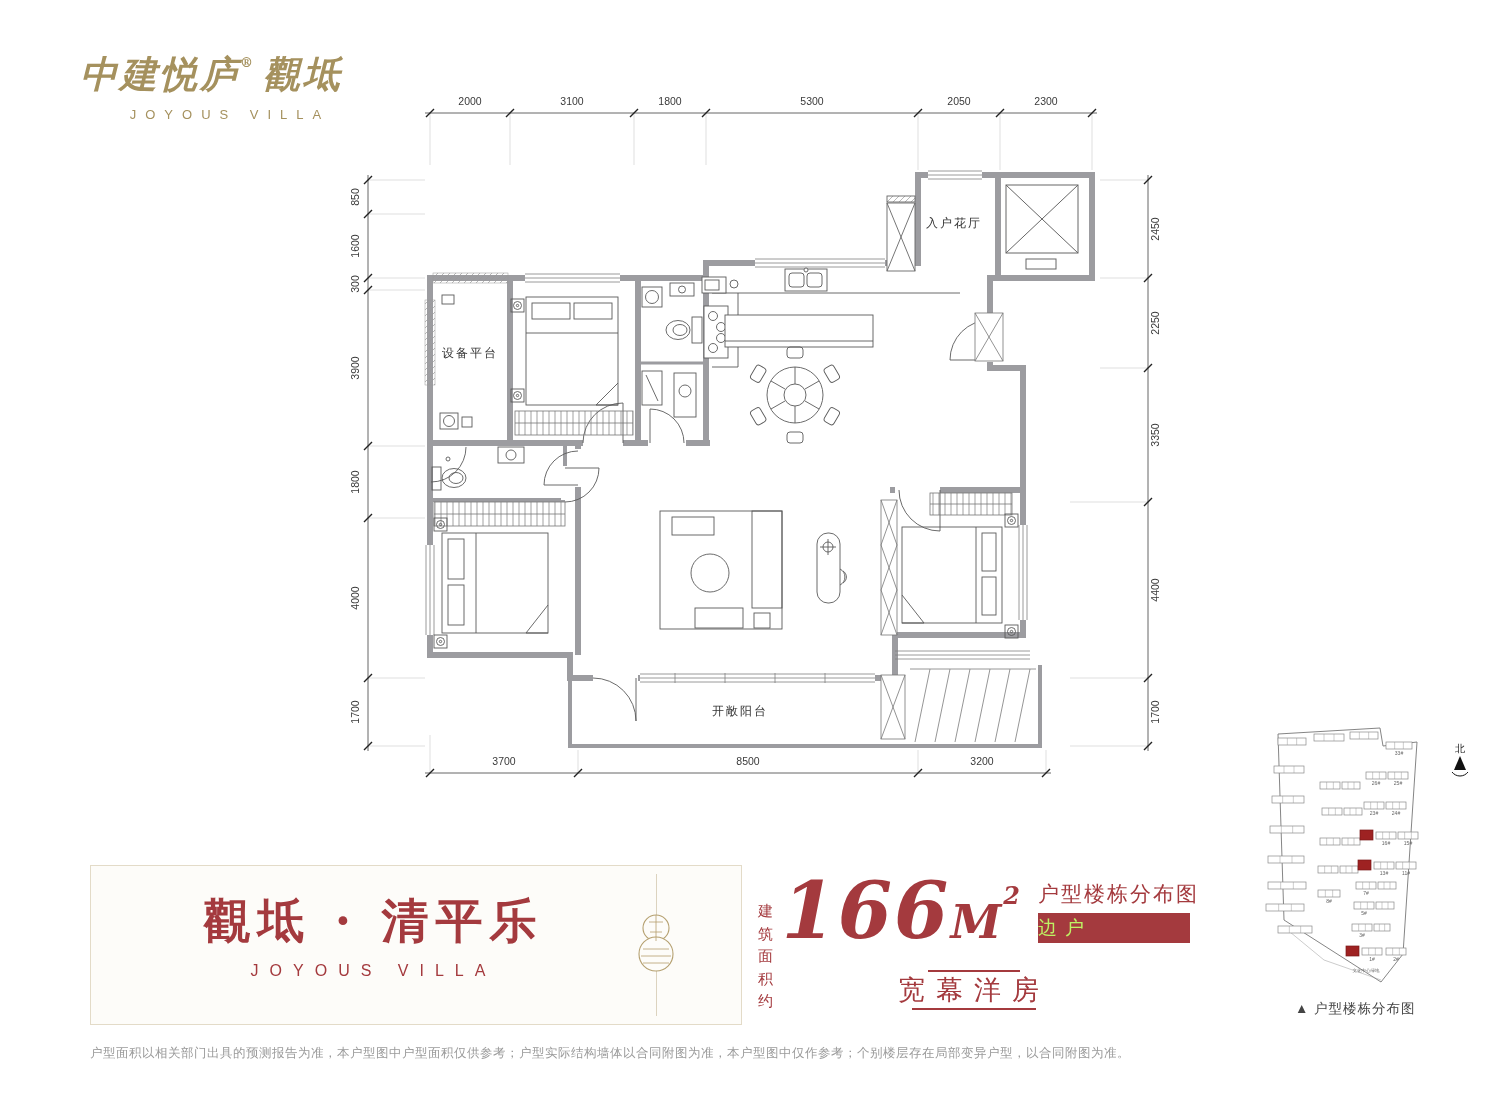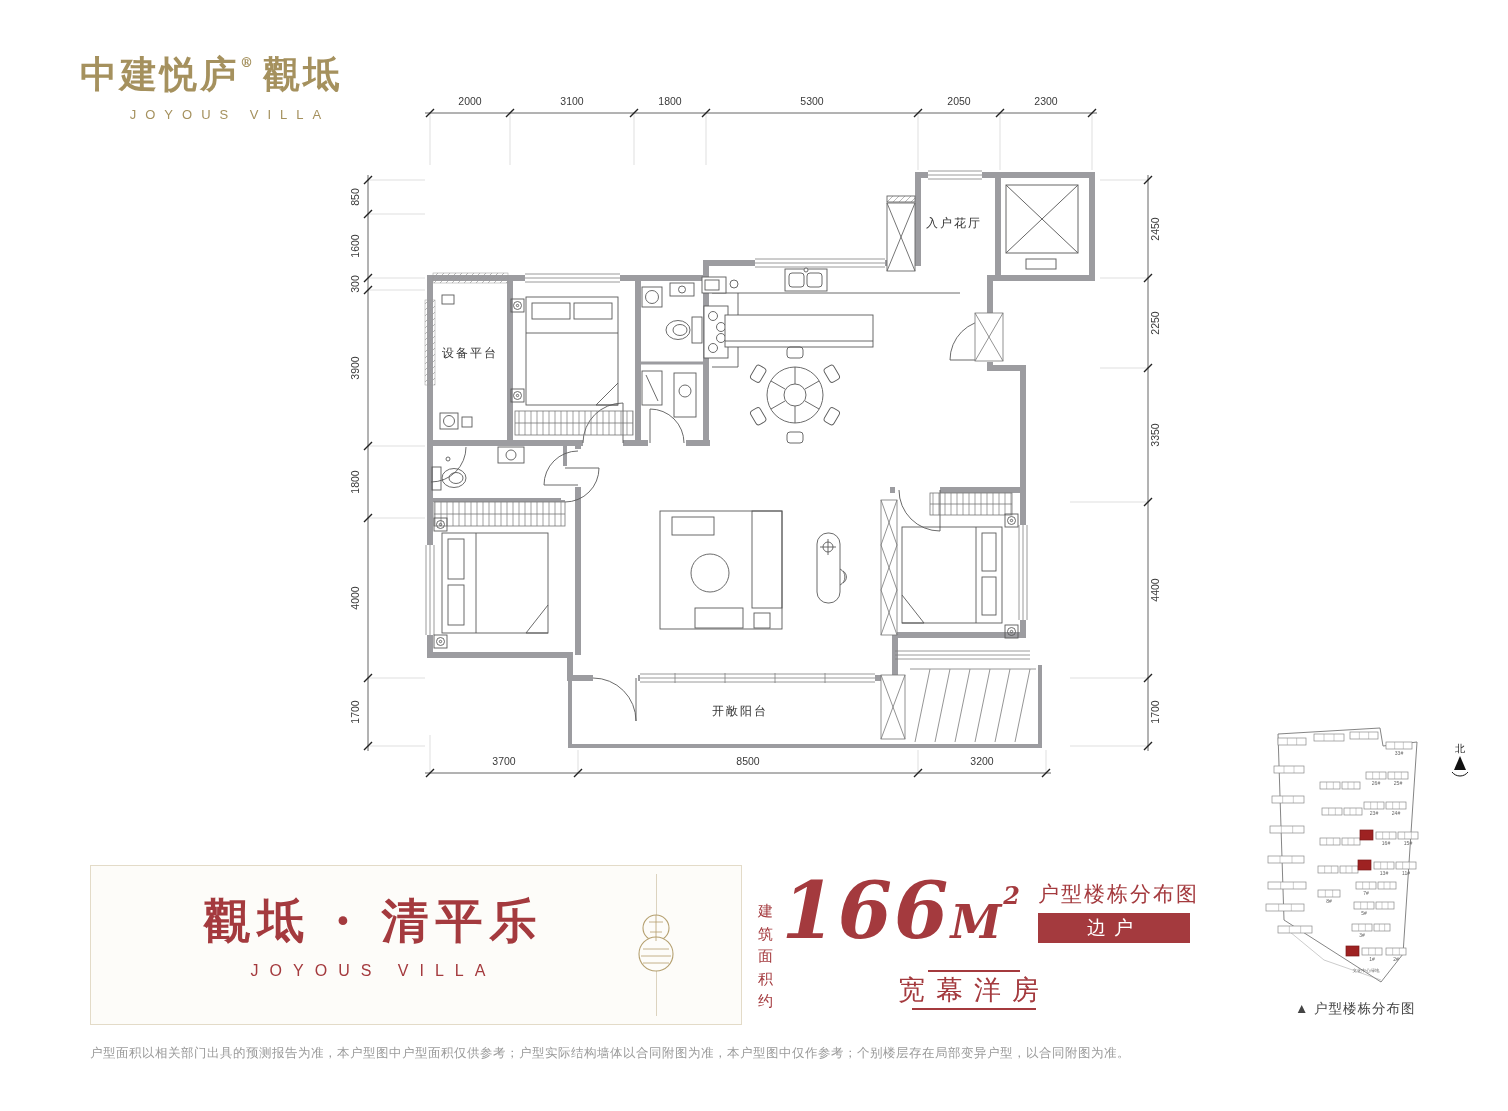"中建悦庐®觀坻" .logo-cn { font-style: none -> italic }
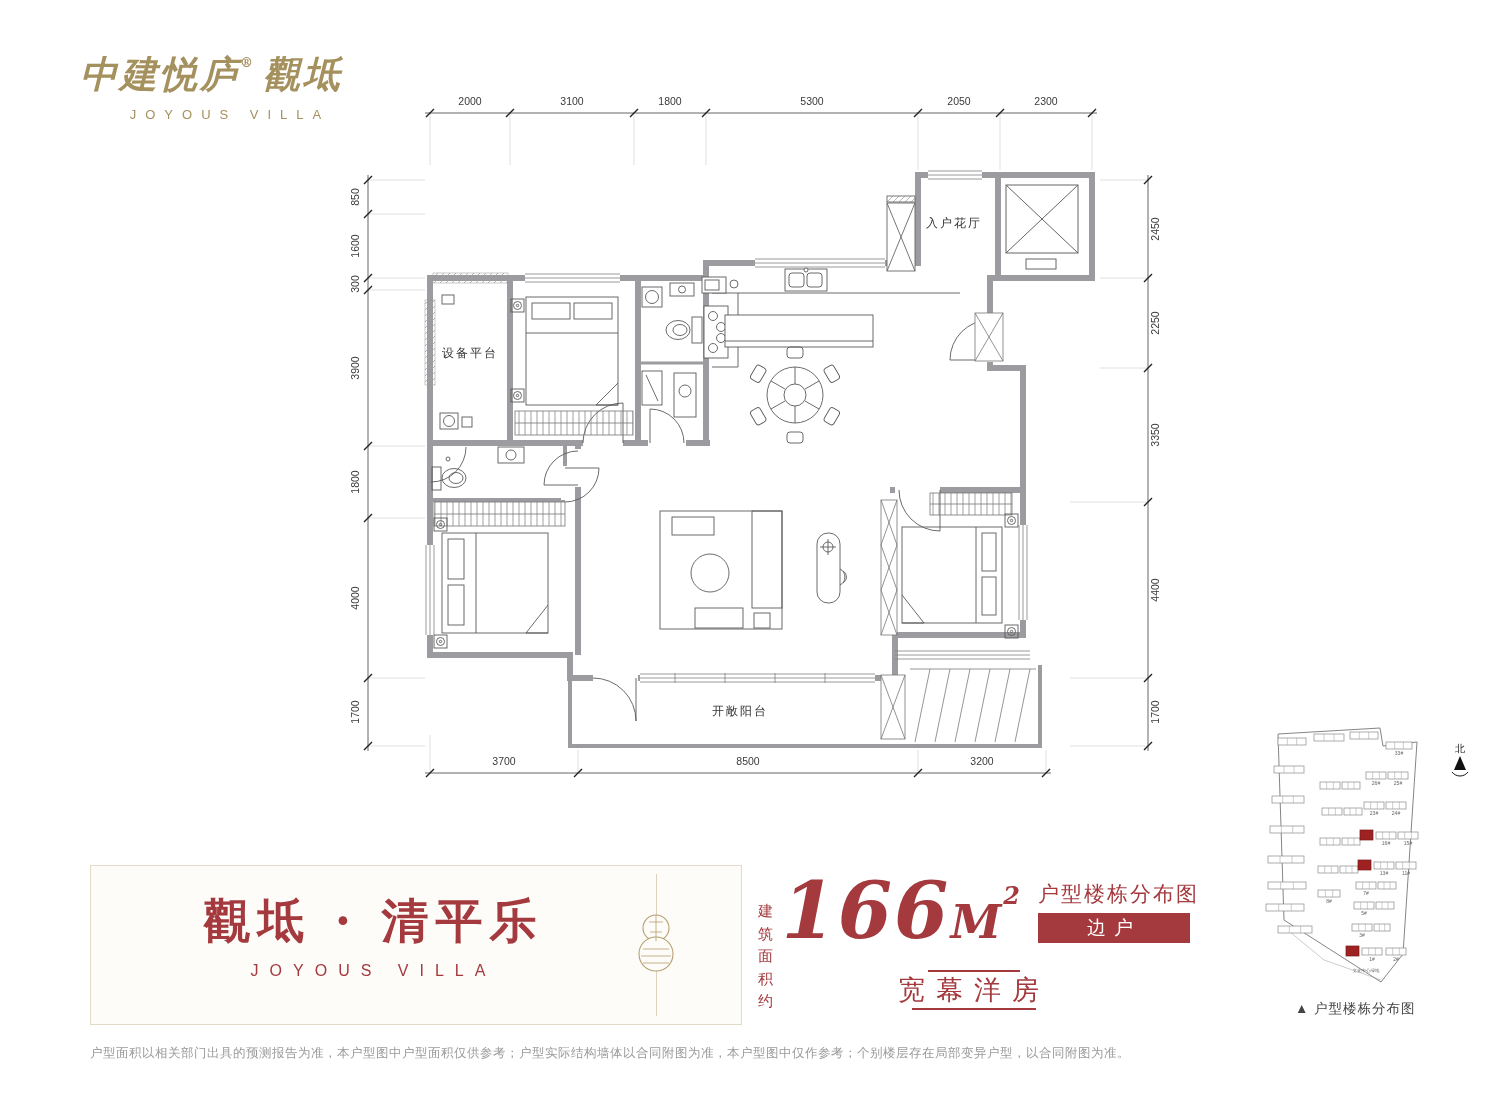"边户" .pos-bar { color: #ffffff -> #bef264; text-align: center -> left }
